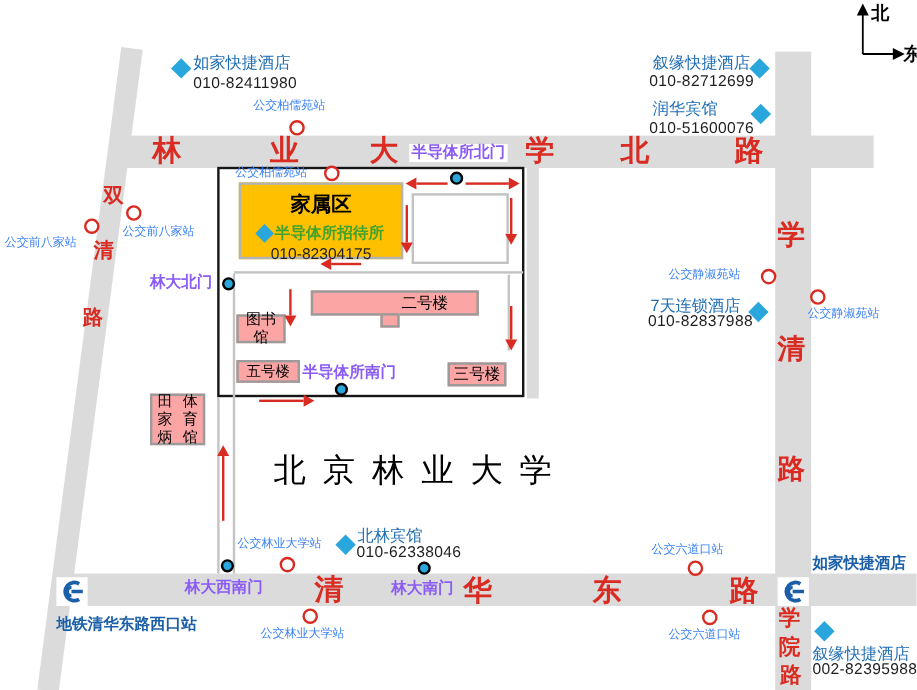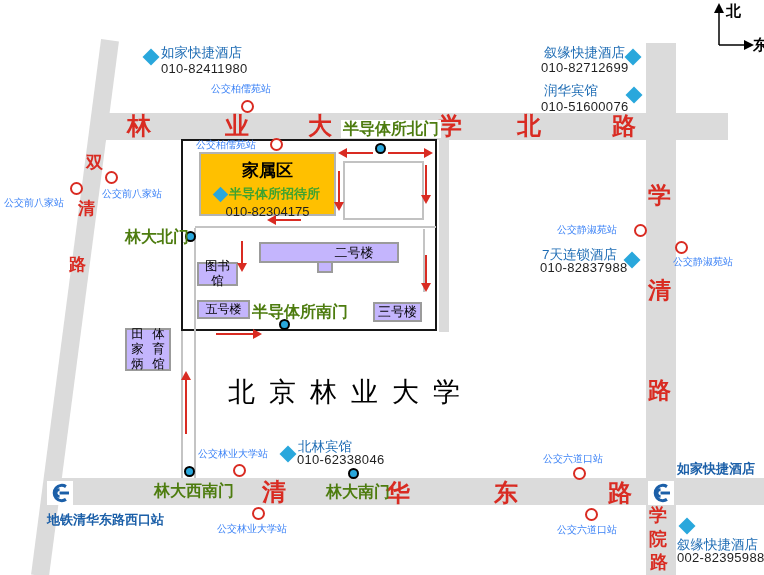"半导体所北门" .gate-lbl { color: #4d7c0f -> #8b5cf6; font-size: 16px -> 13px }
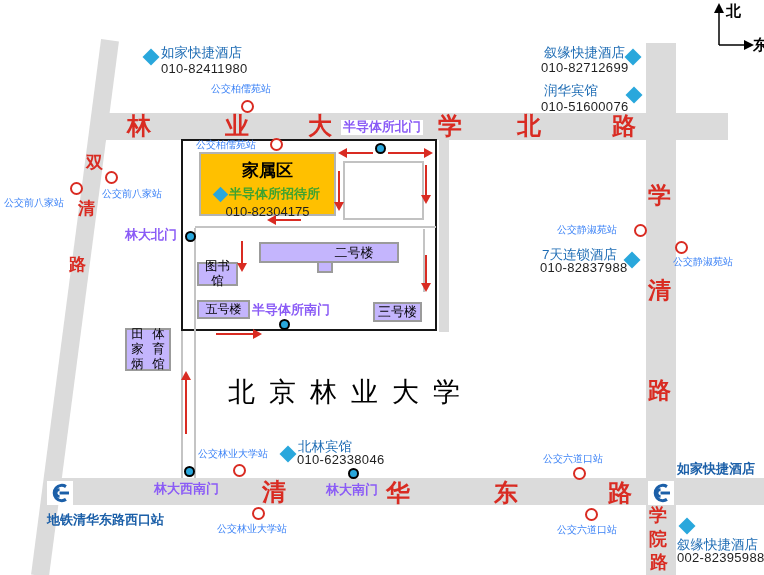"二号楼" .bldg { background: #c4b5fd -> #fca5a5 }
